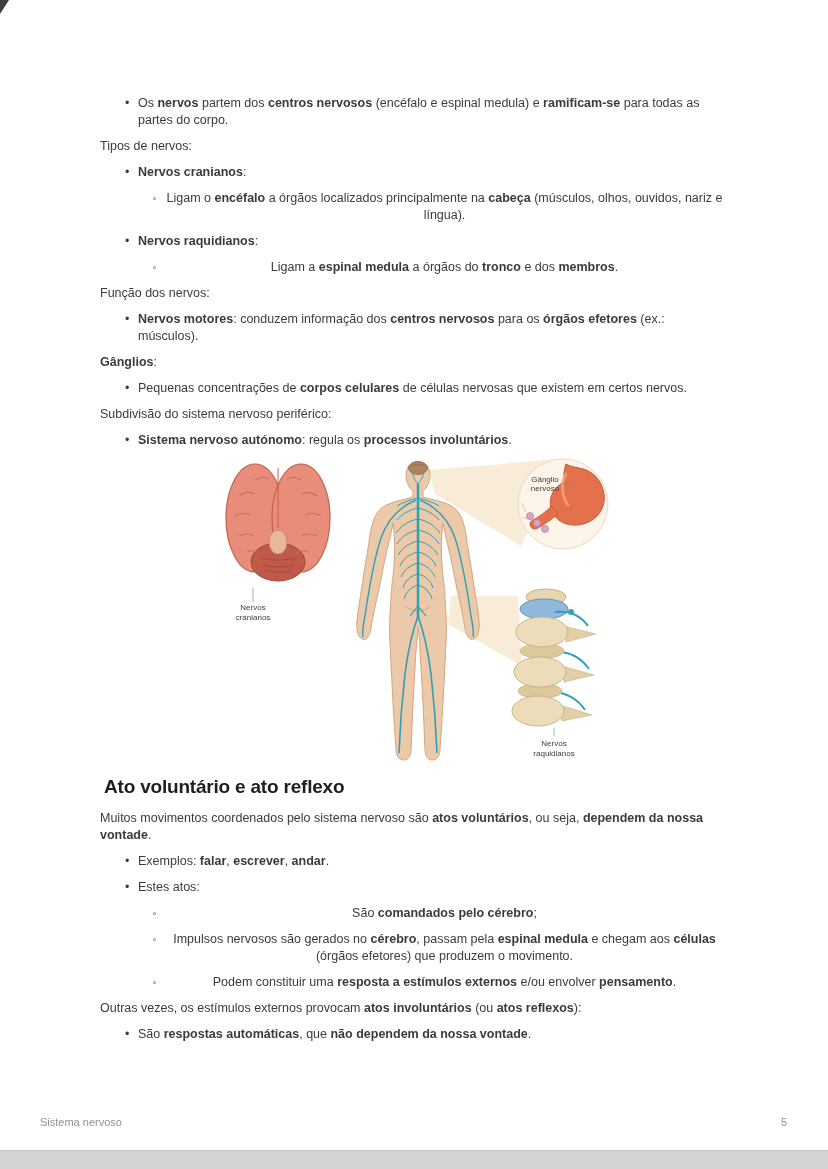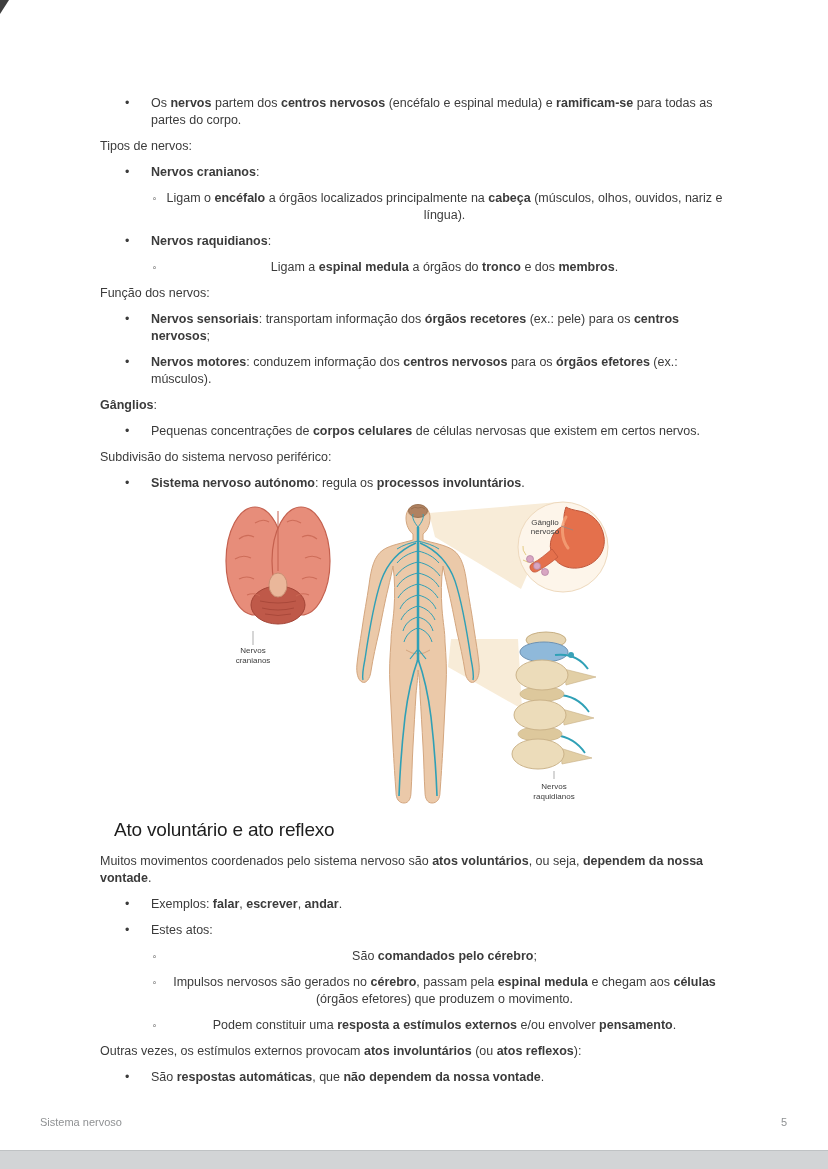"Os nervos partem dos centros" .l1 { gap: 13px -> none }
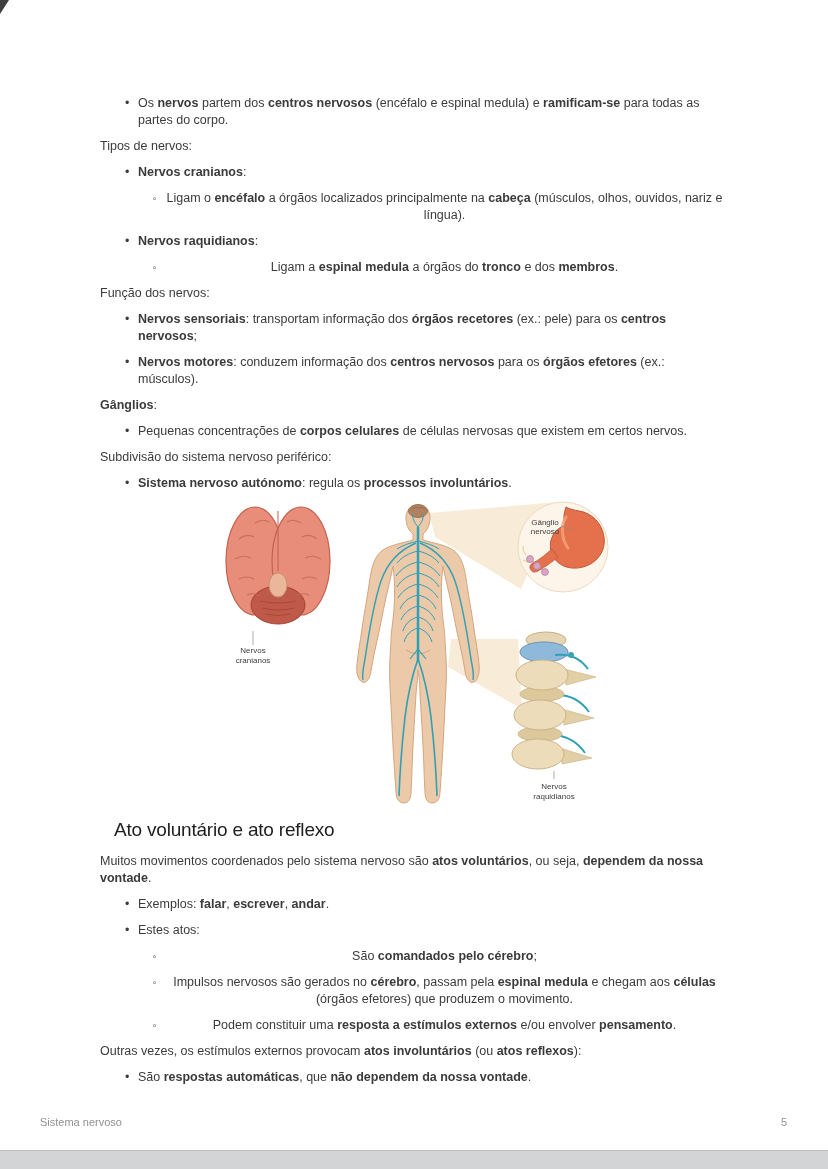"Nervos sensoriais: transportam" div.li { html: <div> <span></span> <p><b>Nervos sensoriais</b><span>: transportam informação dos </span><b>órgãos recetores</b><span> (ex.: pele) para os </span><b>centros nervosos</b><span>;</span></p> </div> -> none }
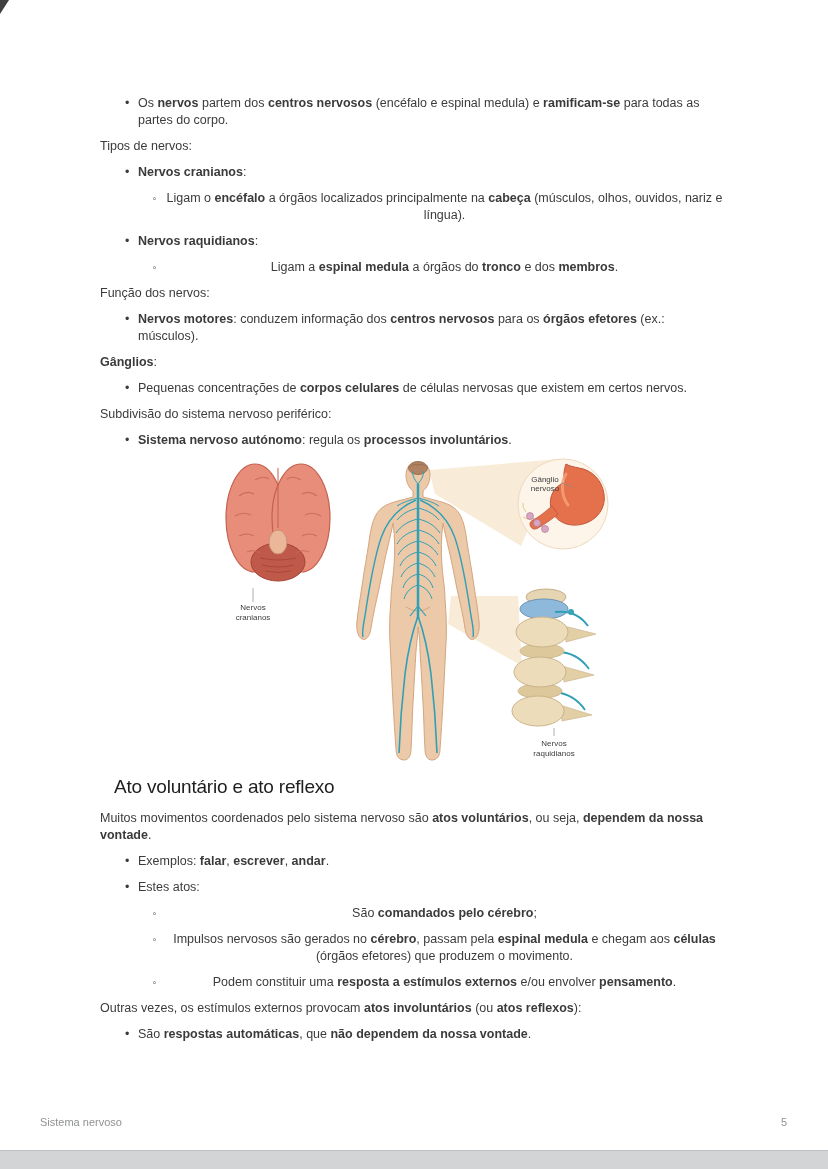"Ato voluntário e ato reflexo" h2.section-heading { font-weight: 400 -> 700; margin: 12px 0 12px 14px -> 12px 0 12px 4px }
